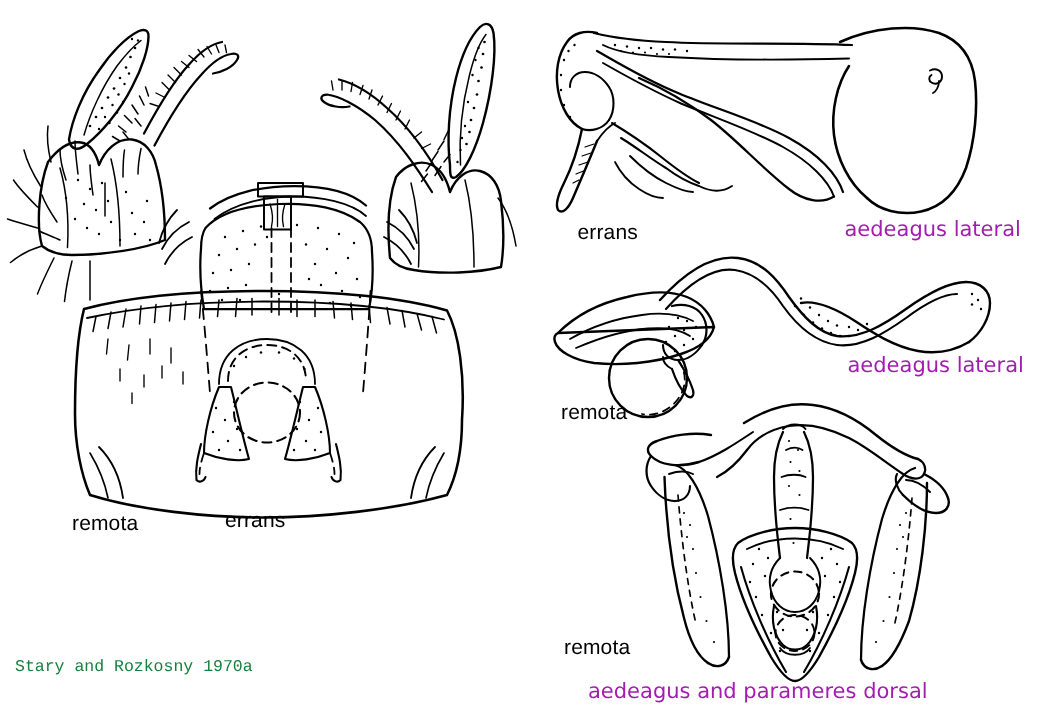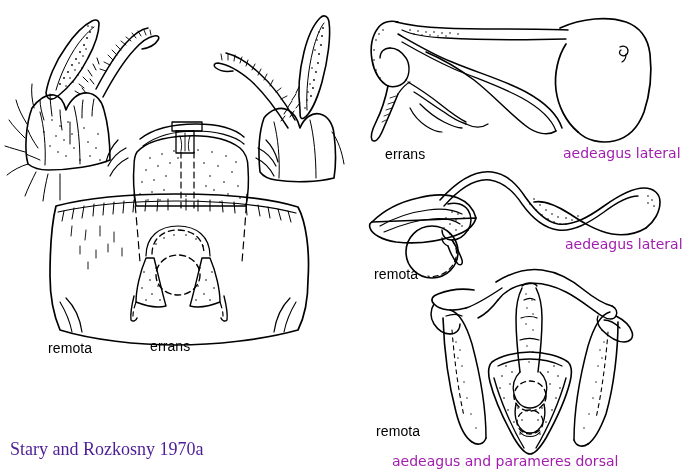"Stary and Rozkosny 1970a" .citation { color: #4c1d95 -> #15803d; font-family: Liberation Serif, serif -> Liberation Mono, monospace; font-size: 18px -> 11px }
